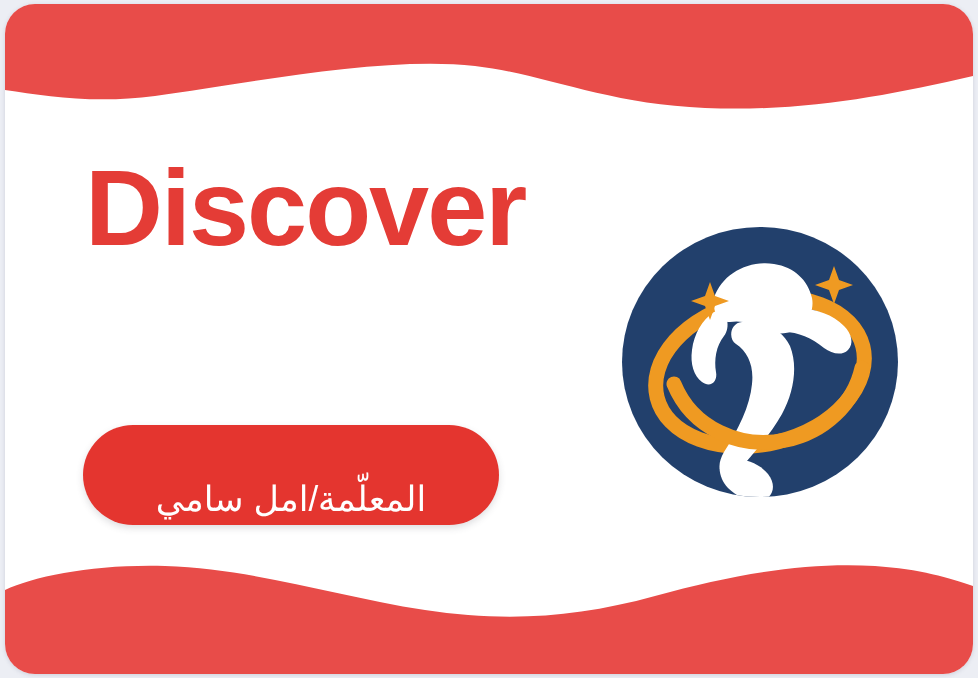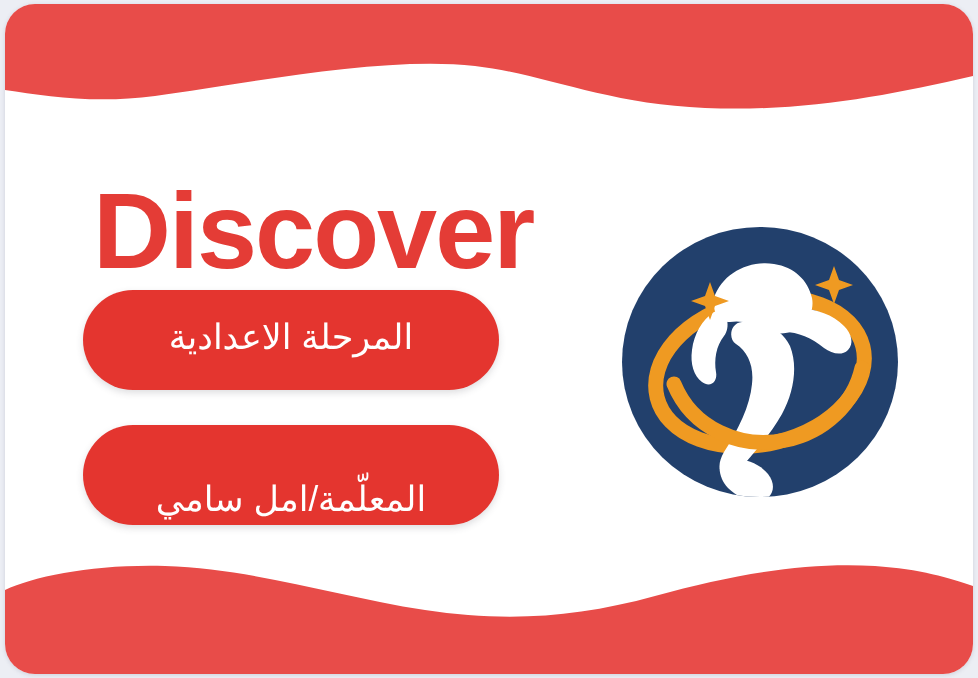"Discover" #title { left: 88px -> 80px; margin-top: 23px -> none }
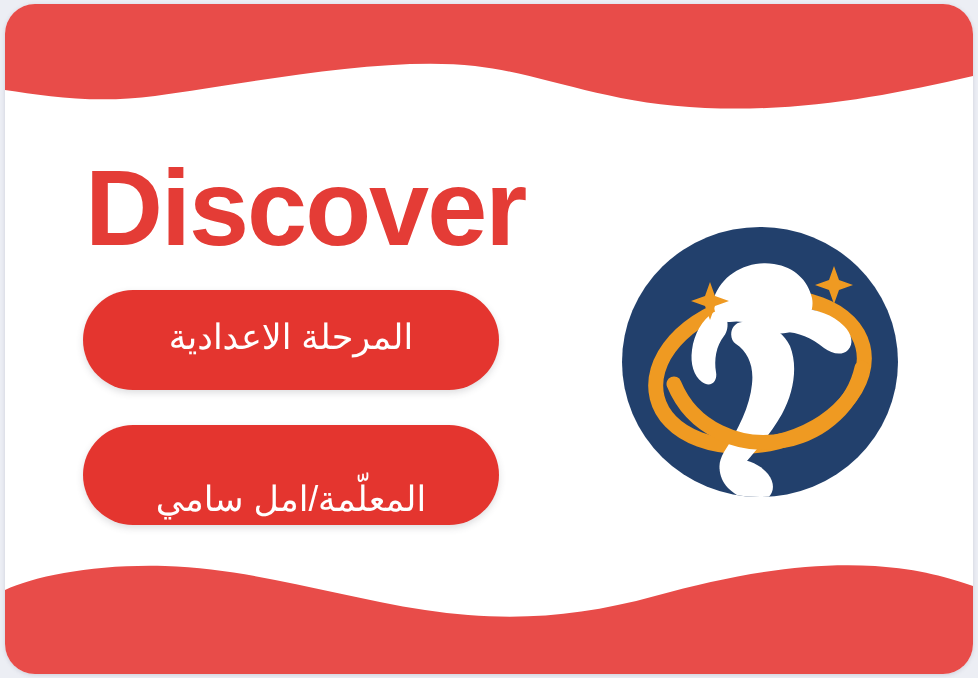"المرحلة الاعدادية" div.pill { html: <div> <span>المرحلة الاعدادية</span> </div> -> none }
